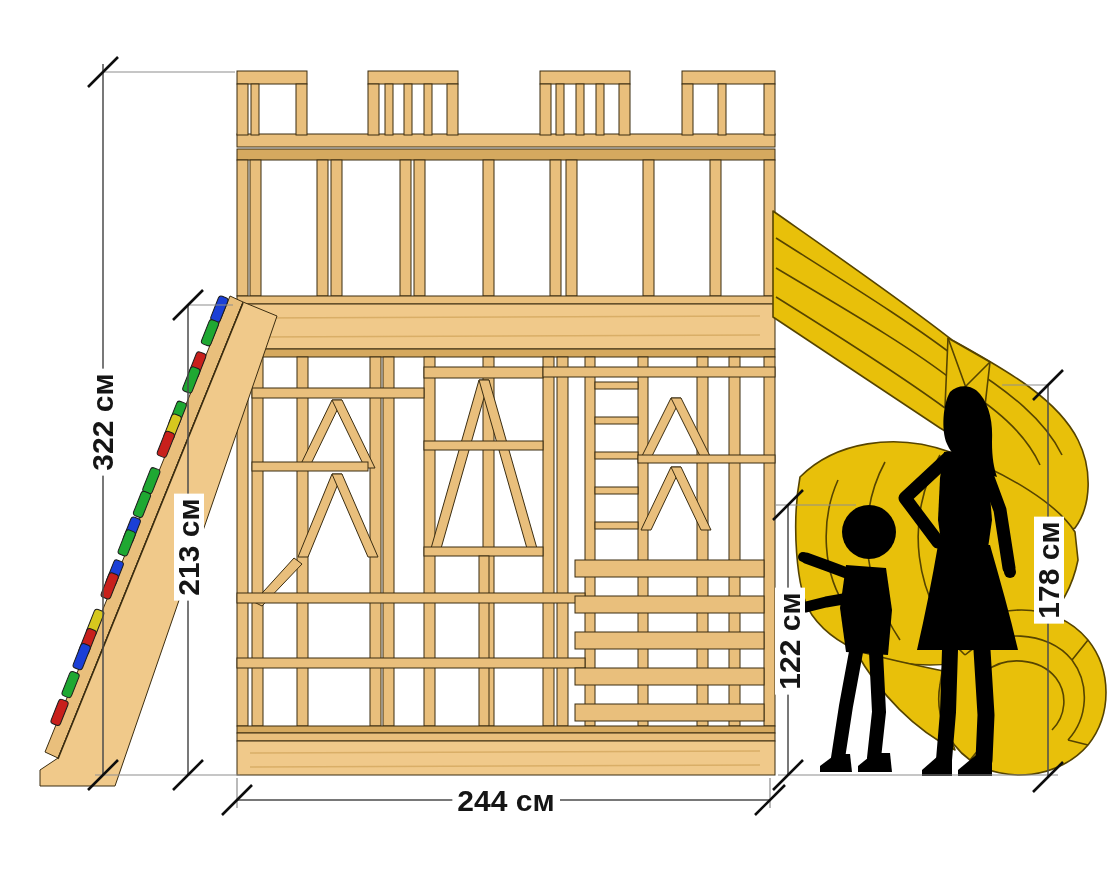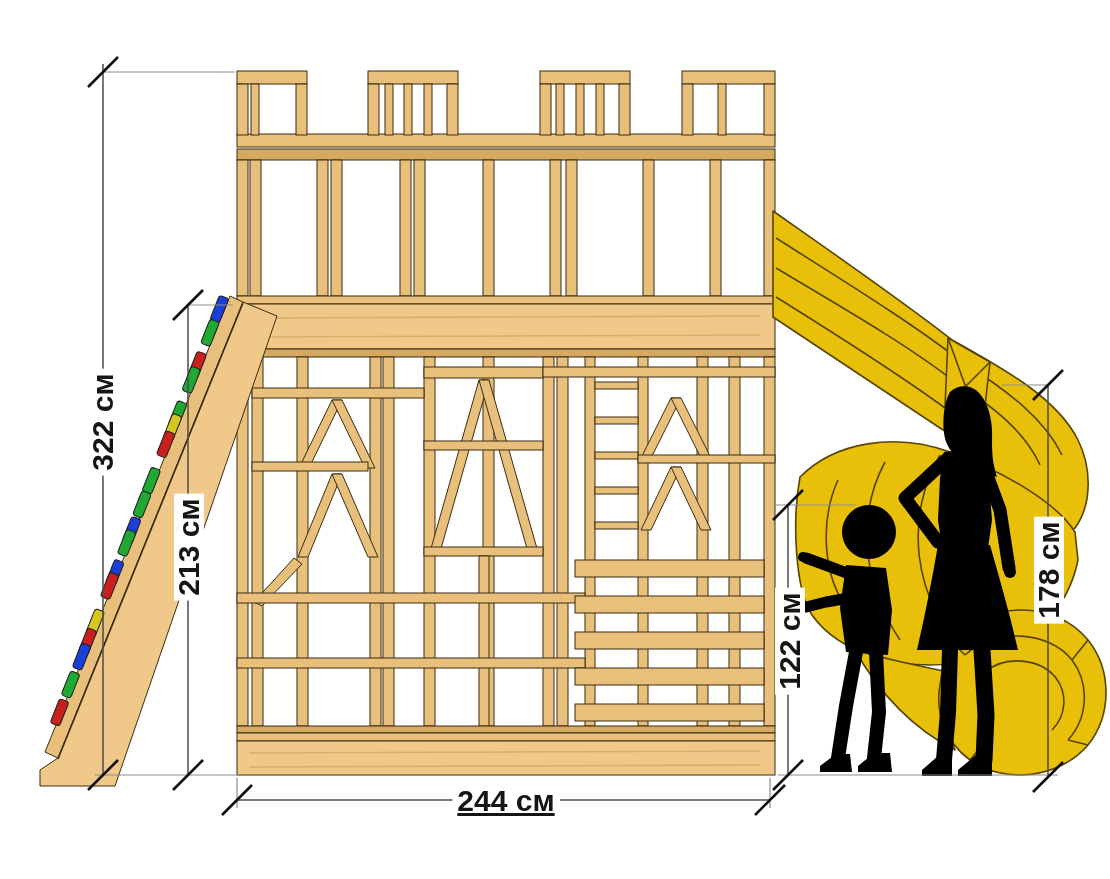"244 см" div.dim-label { text-decoration: underline -> none }
